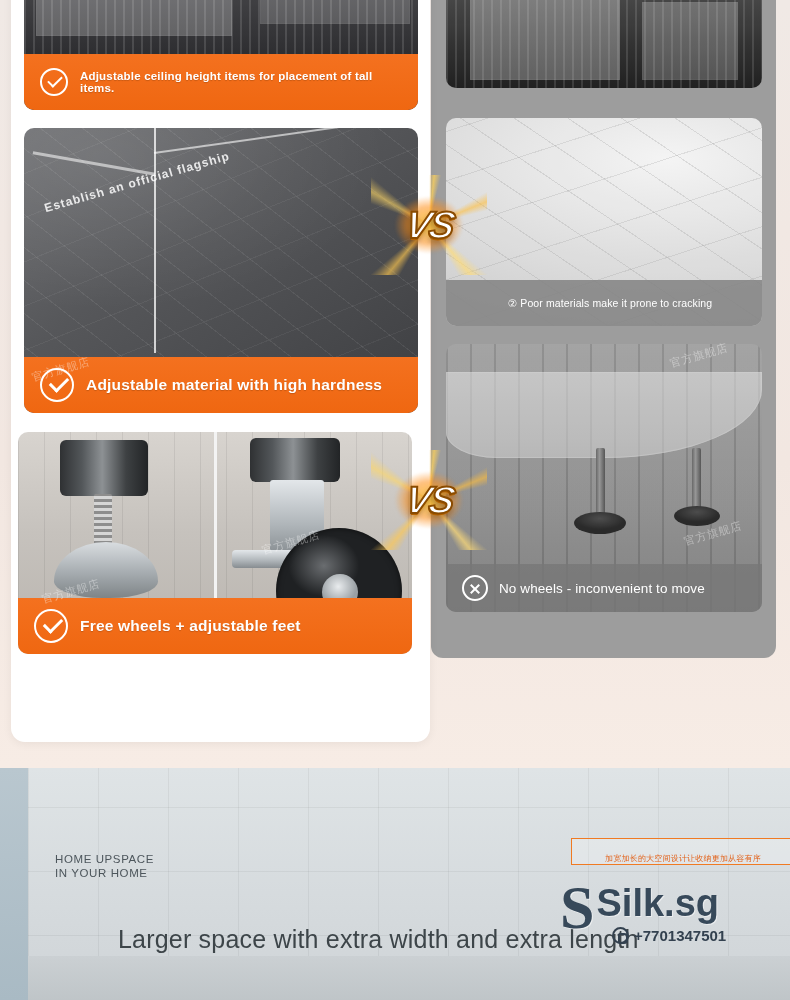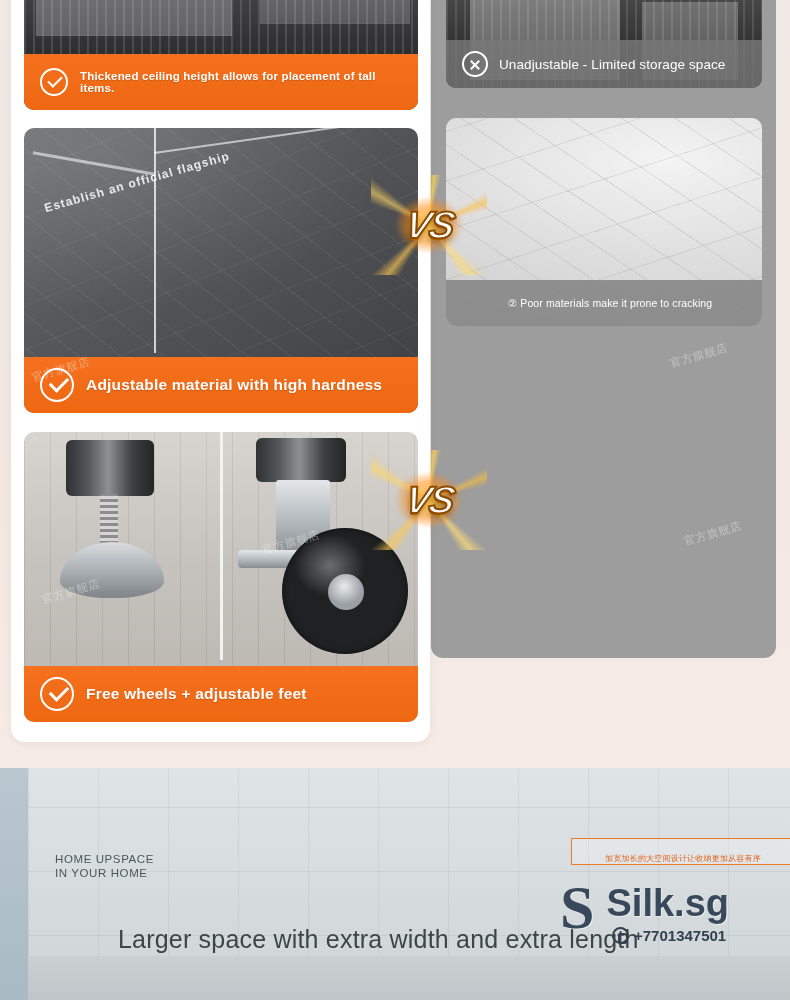"Unadjustable - Limited storage space" div.cap-con { html: <div> <span></span> <span>Unadjustable - Limited storage space</span> </div> -> none }
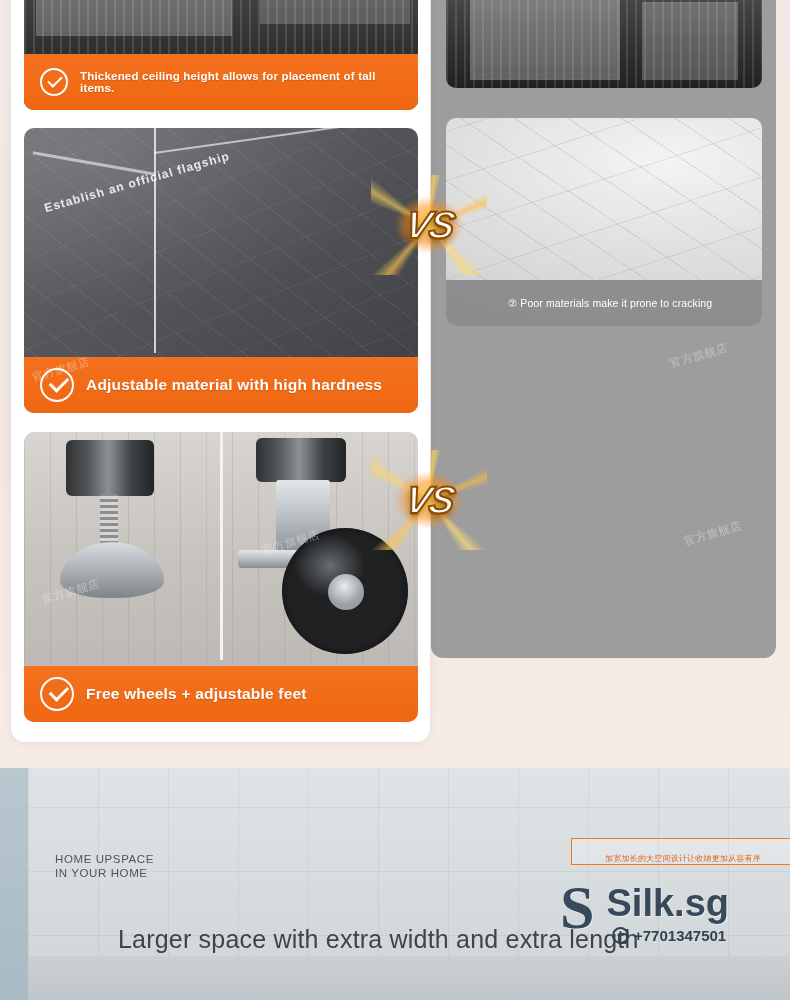"Thickened ceiling height allows for" span.txt { text: Thickened ceiling height allows -> Adjustable ceiling height items }
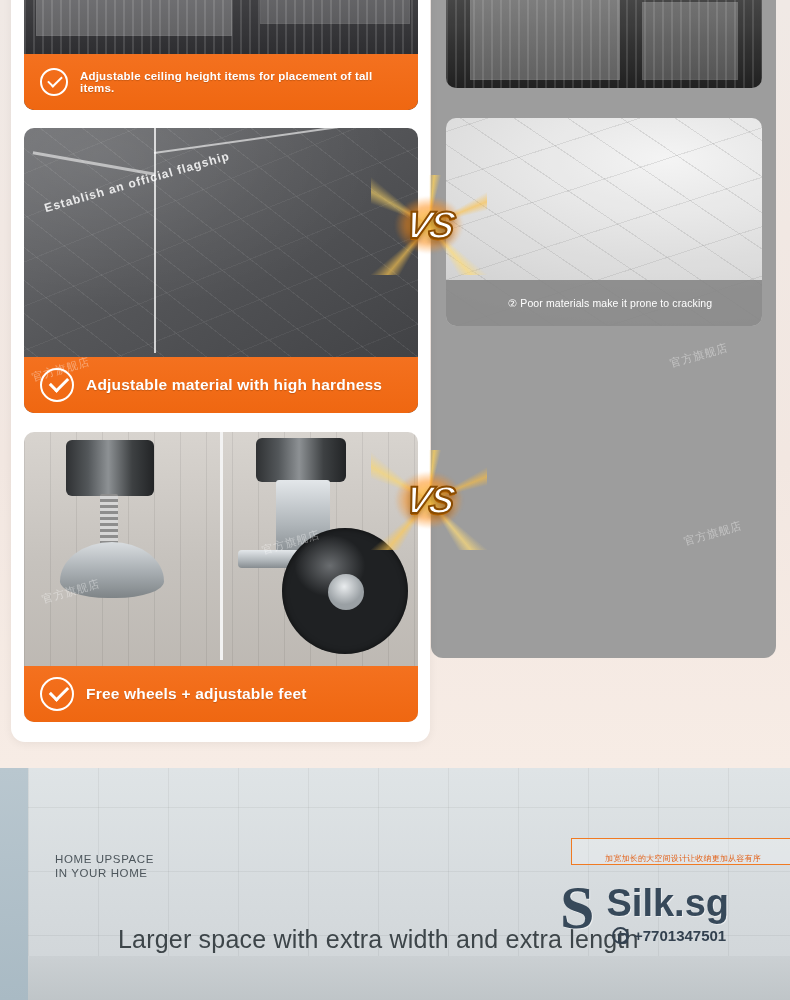"No wheels - inconvenient to" div.tile { html: none -> <div> <div> <div></div> <div></div> <div></div> <div></div> <div></div> </div> <div> <span></span> <span>No wheels - inconvenient to move</span> </div> </div> }
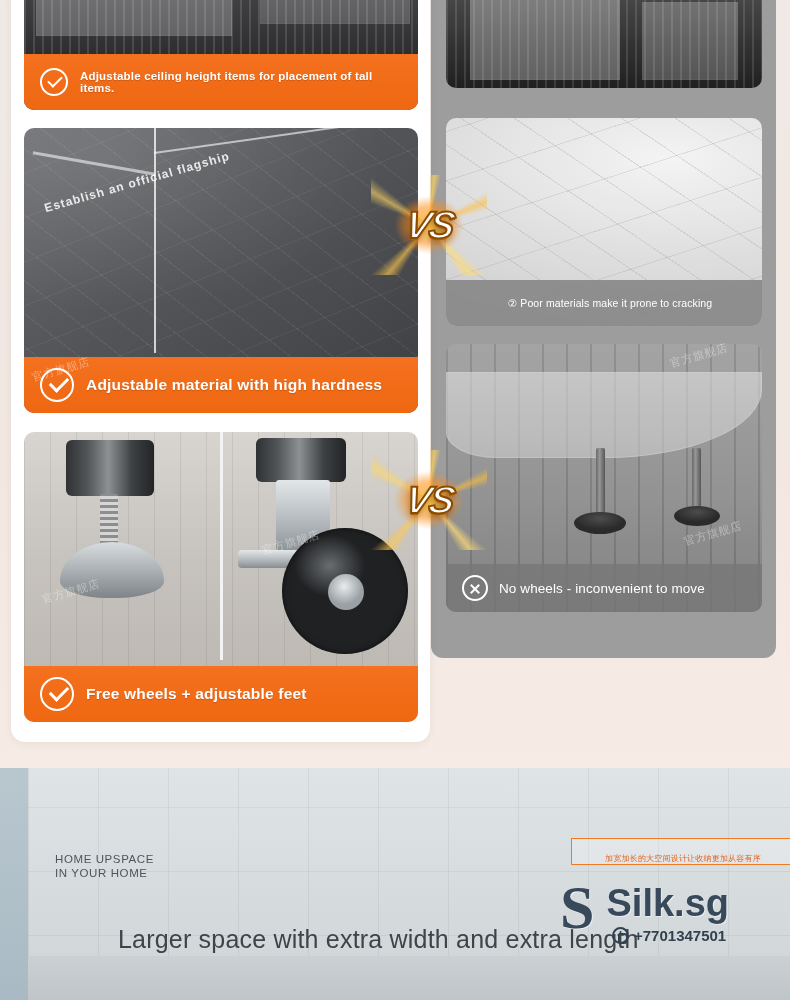"Free wheels + adjustable feet" div.tile { height: 290px -> 222px; left: 13px -> 7px }
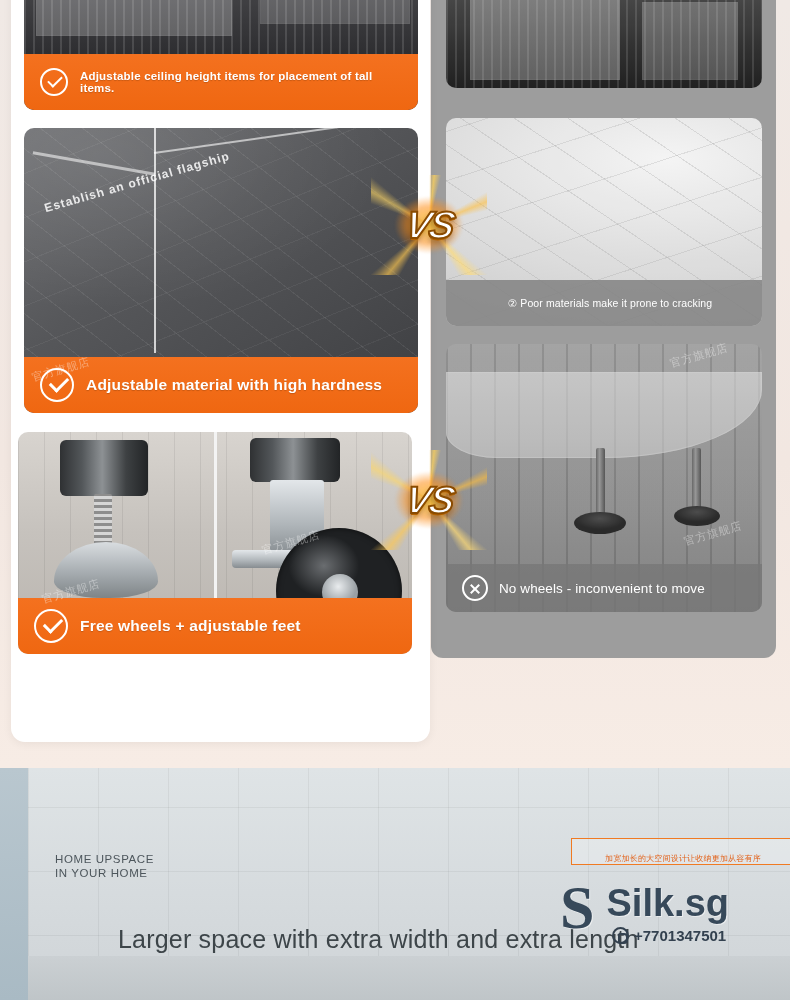"Silk.sg" .silk .s-text { margin-left: 12px -> 2px }
